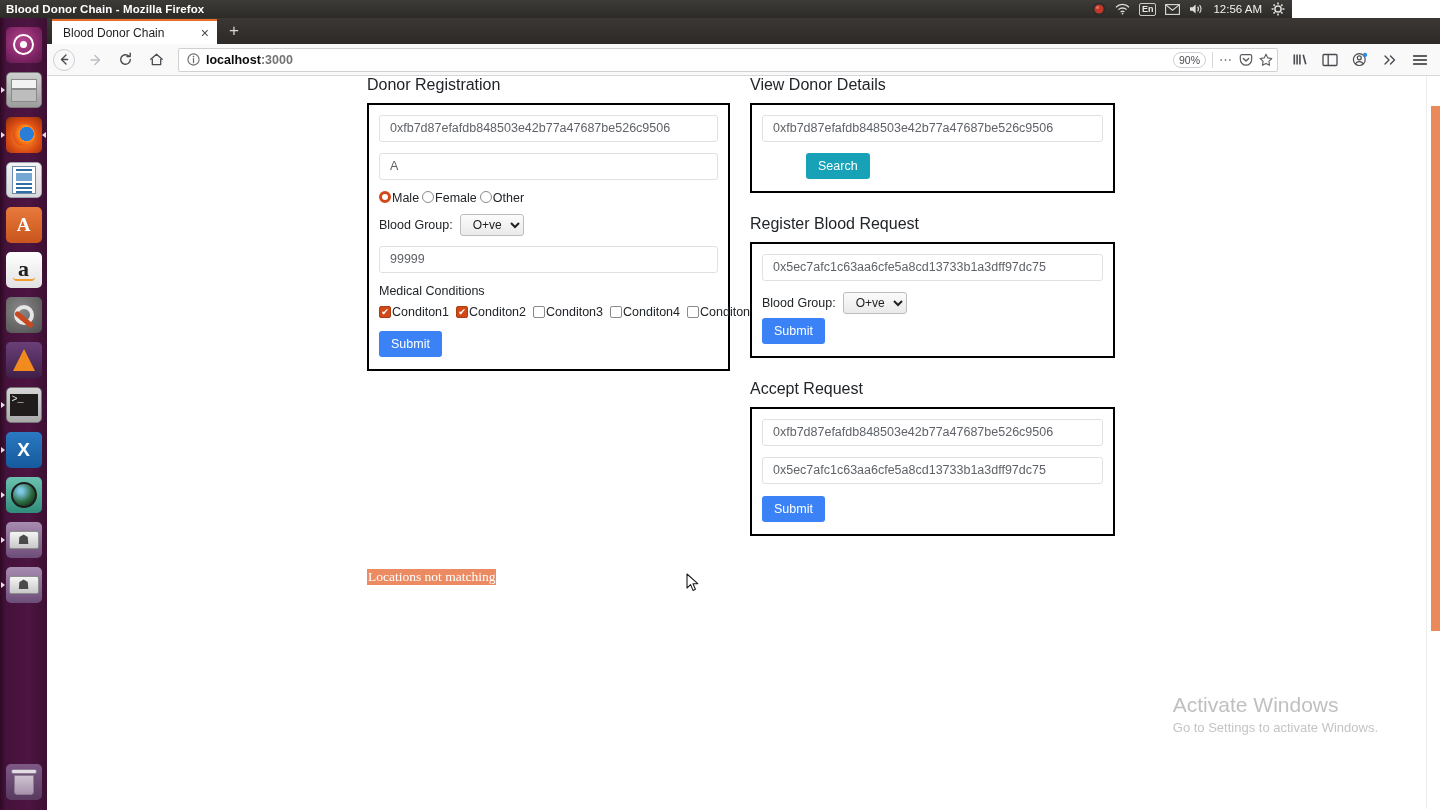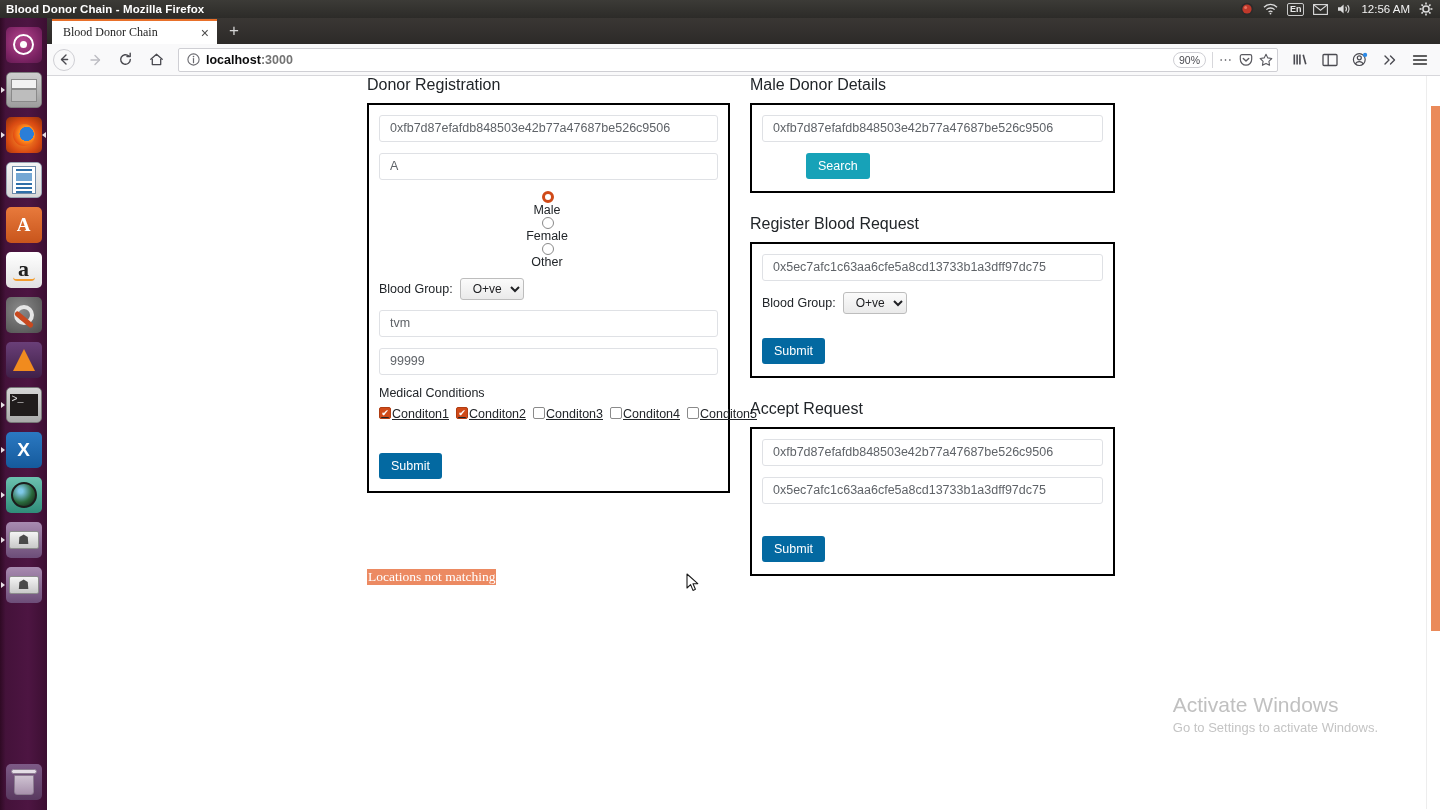"Blood Donor Chain - Mozilla" #top-panel { width: 1440px -> 1292px }
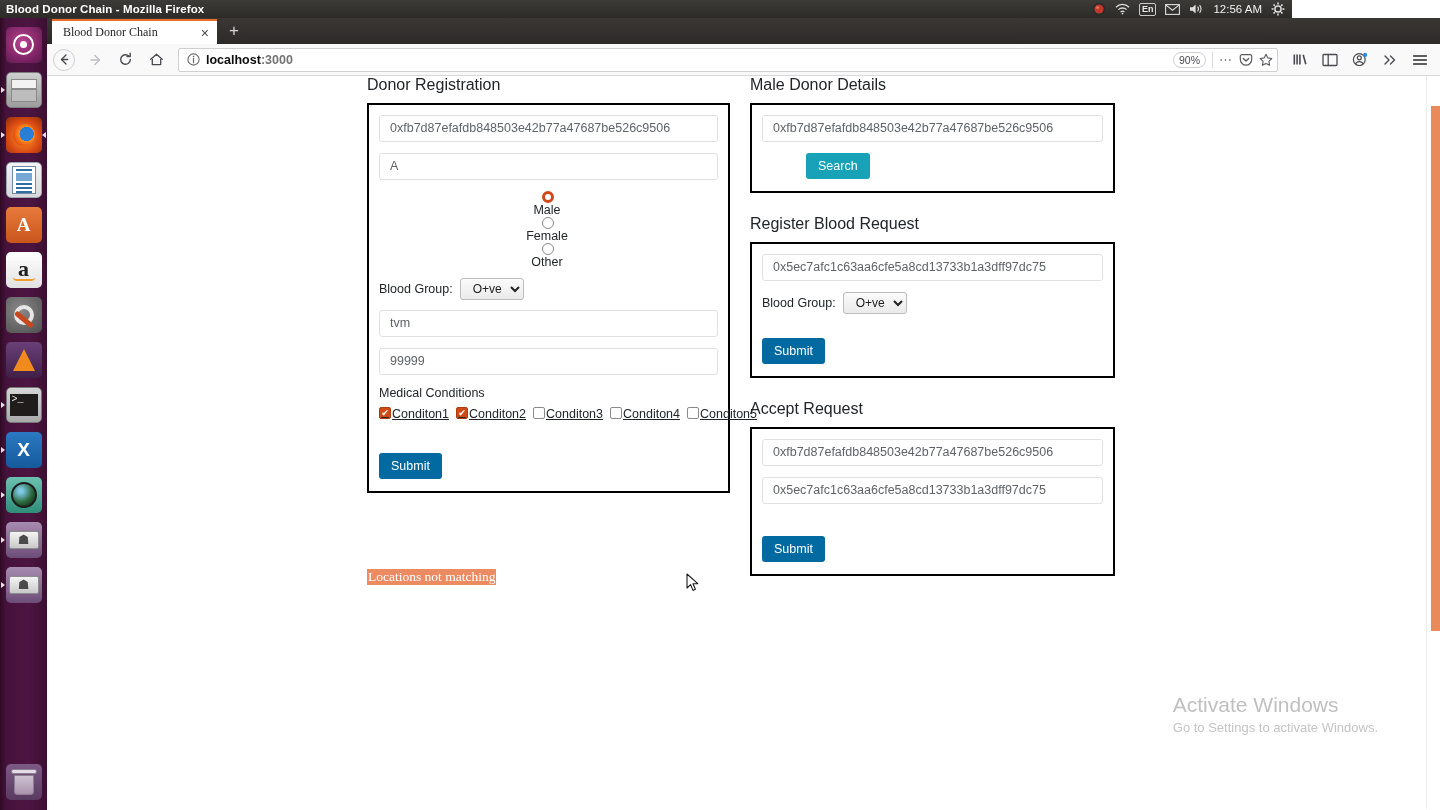"Blood Donor Chain" .tab .tab-title { font-family: Liberation Serif, serif -> none }
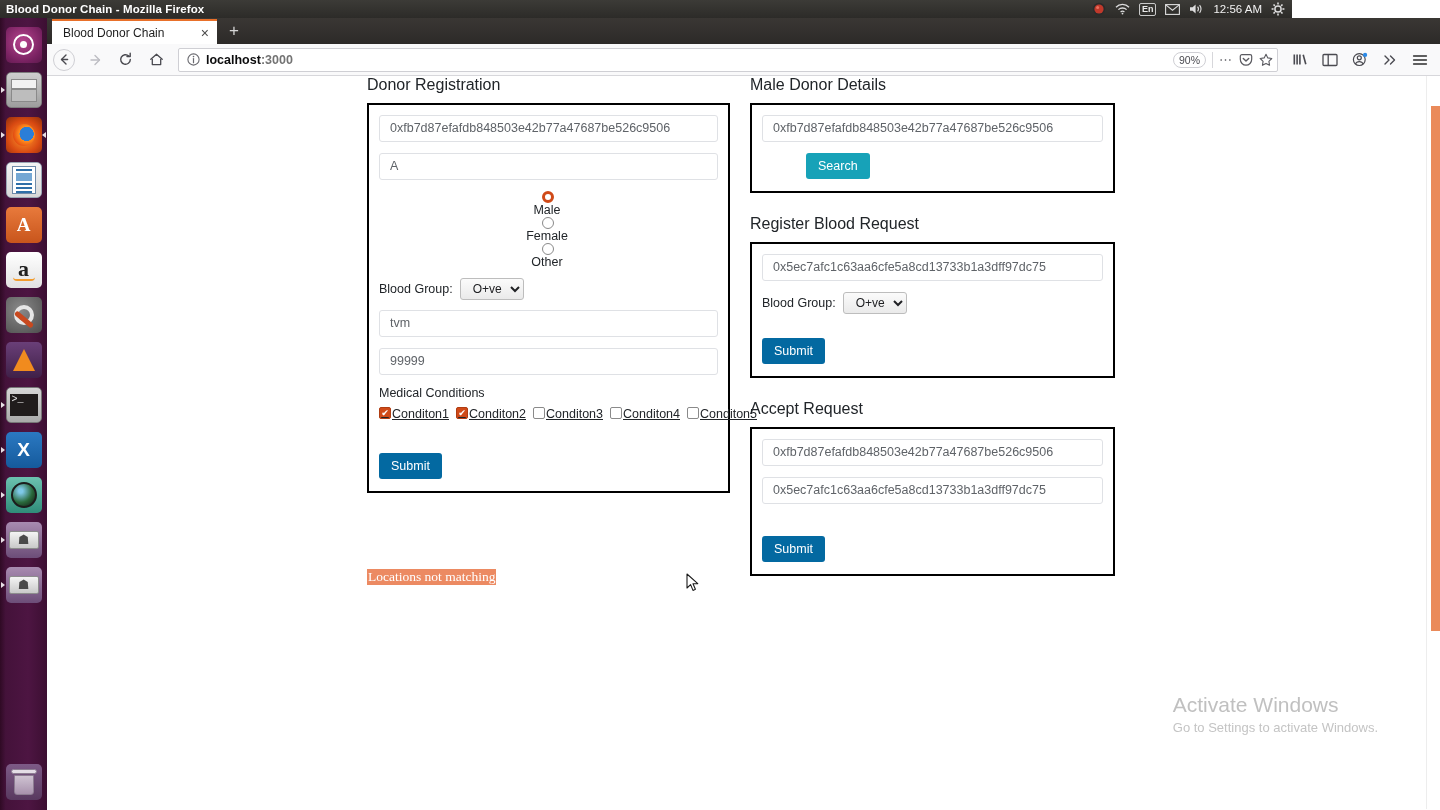"Male Donor Details" h3.section-title { text: Male -> View }
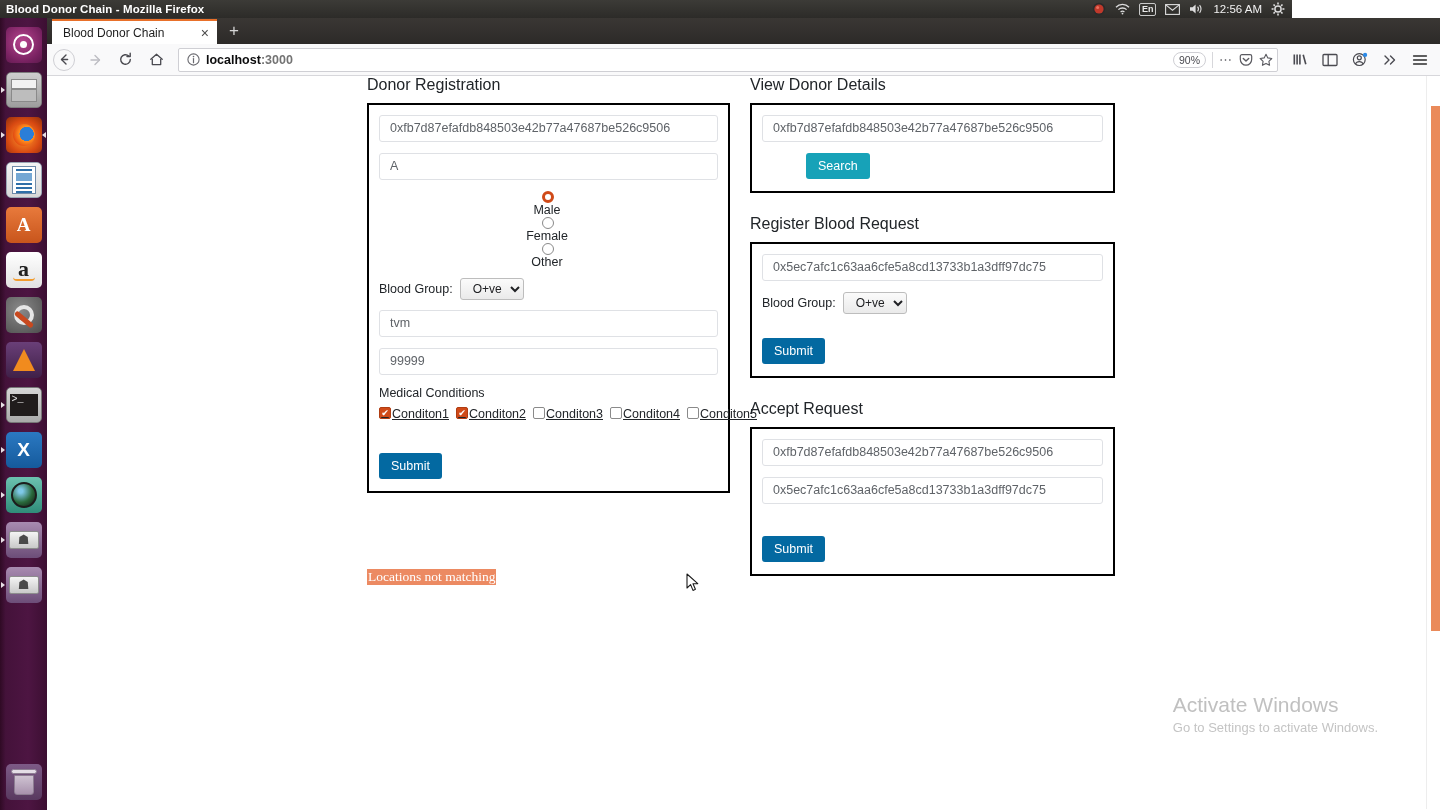"Male" .radio-row { align-items: center -> flex-start; flex-direction: column -> none }
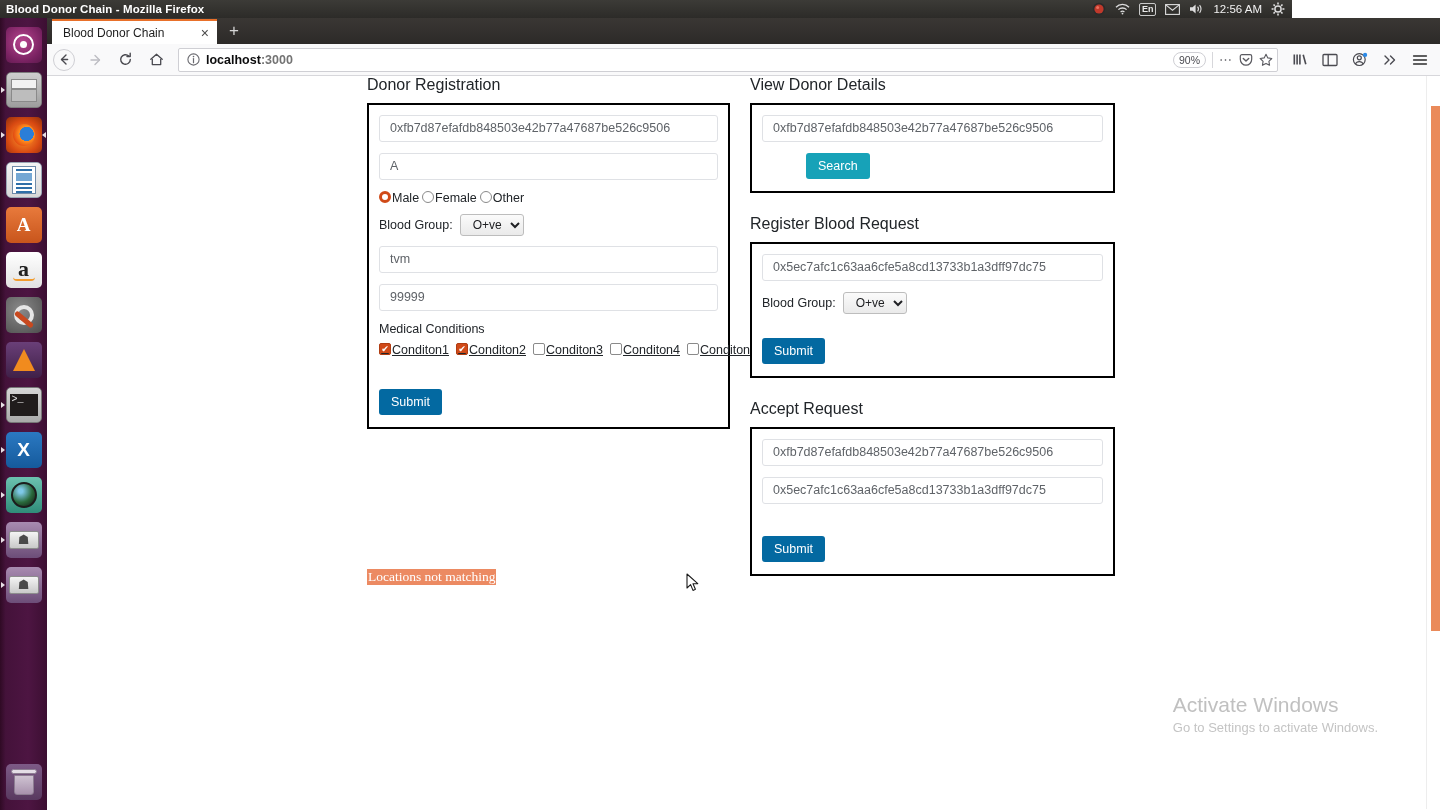"tvm" div.field { html: <div>tvm</div> -> none }
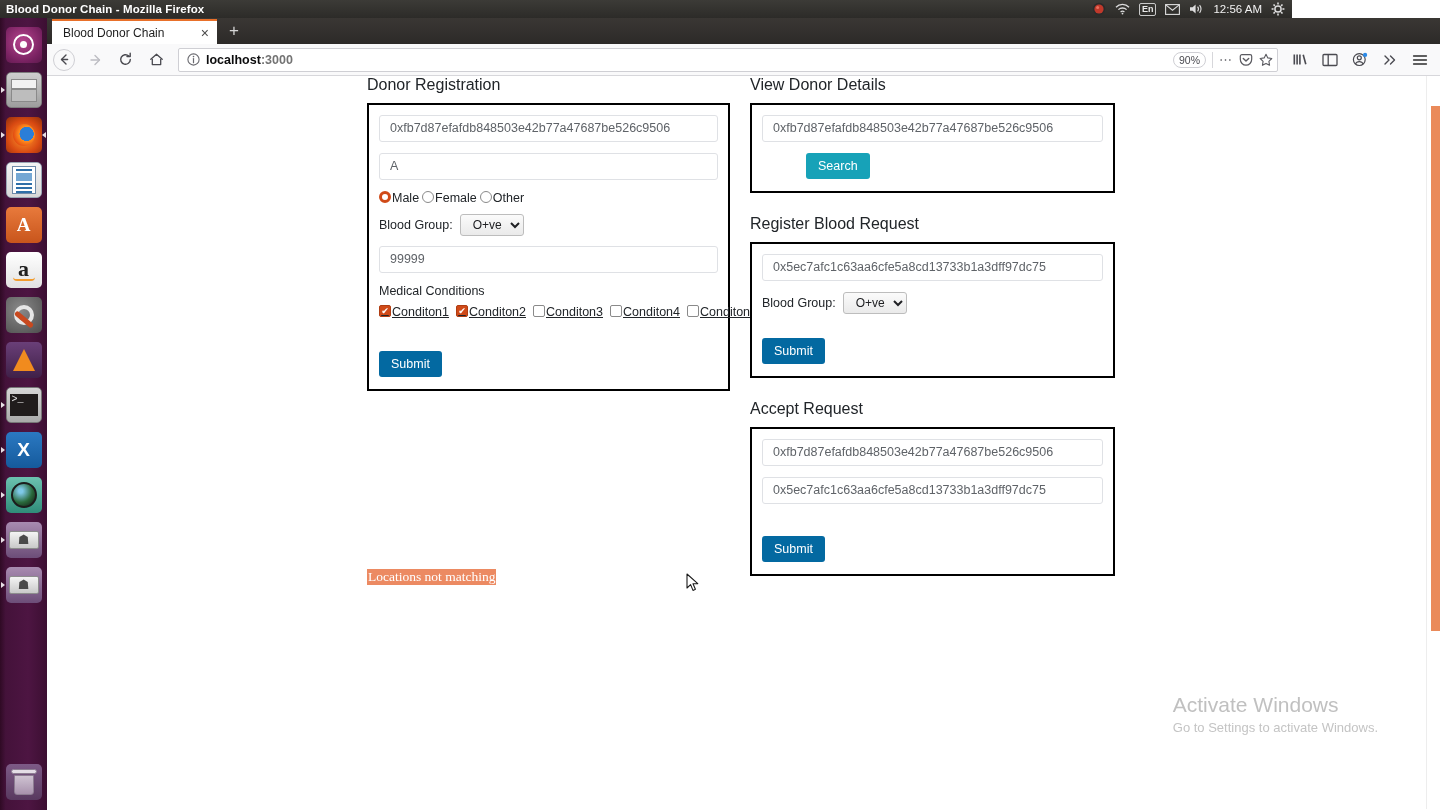"Conditon1" .cond-item { align-items: flex-start -> center; text-decoration: underline -> none }
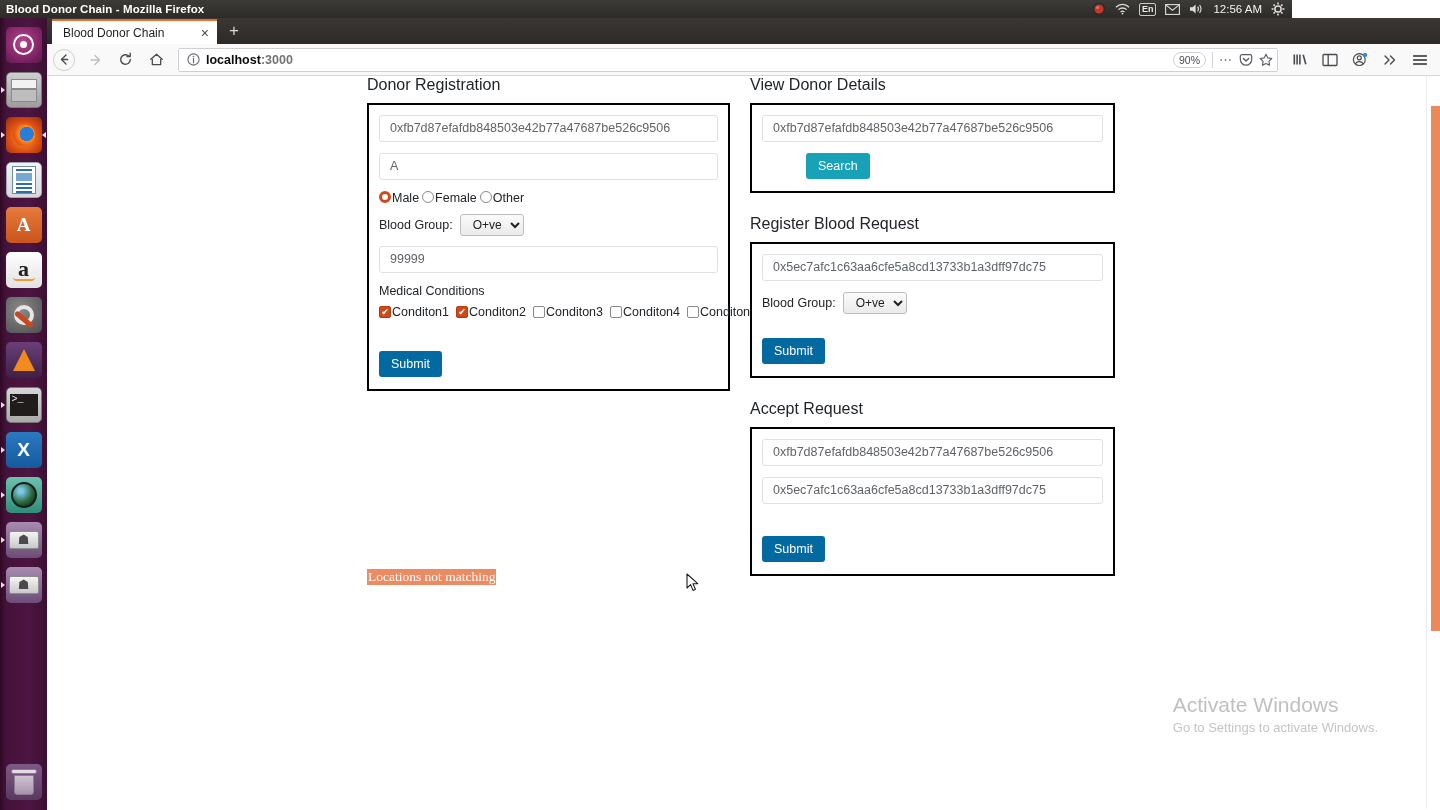"Submit" .btn-primary { background: #0369a1 -> #3b82f6; margin-top: 20px -> none }
